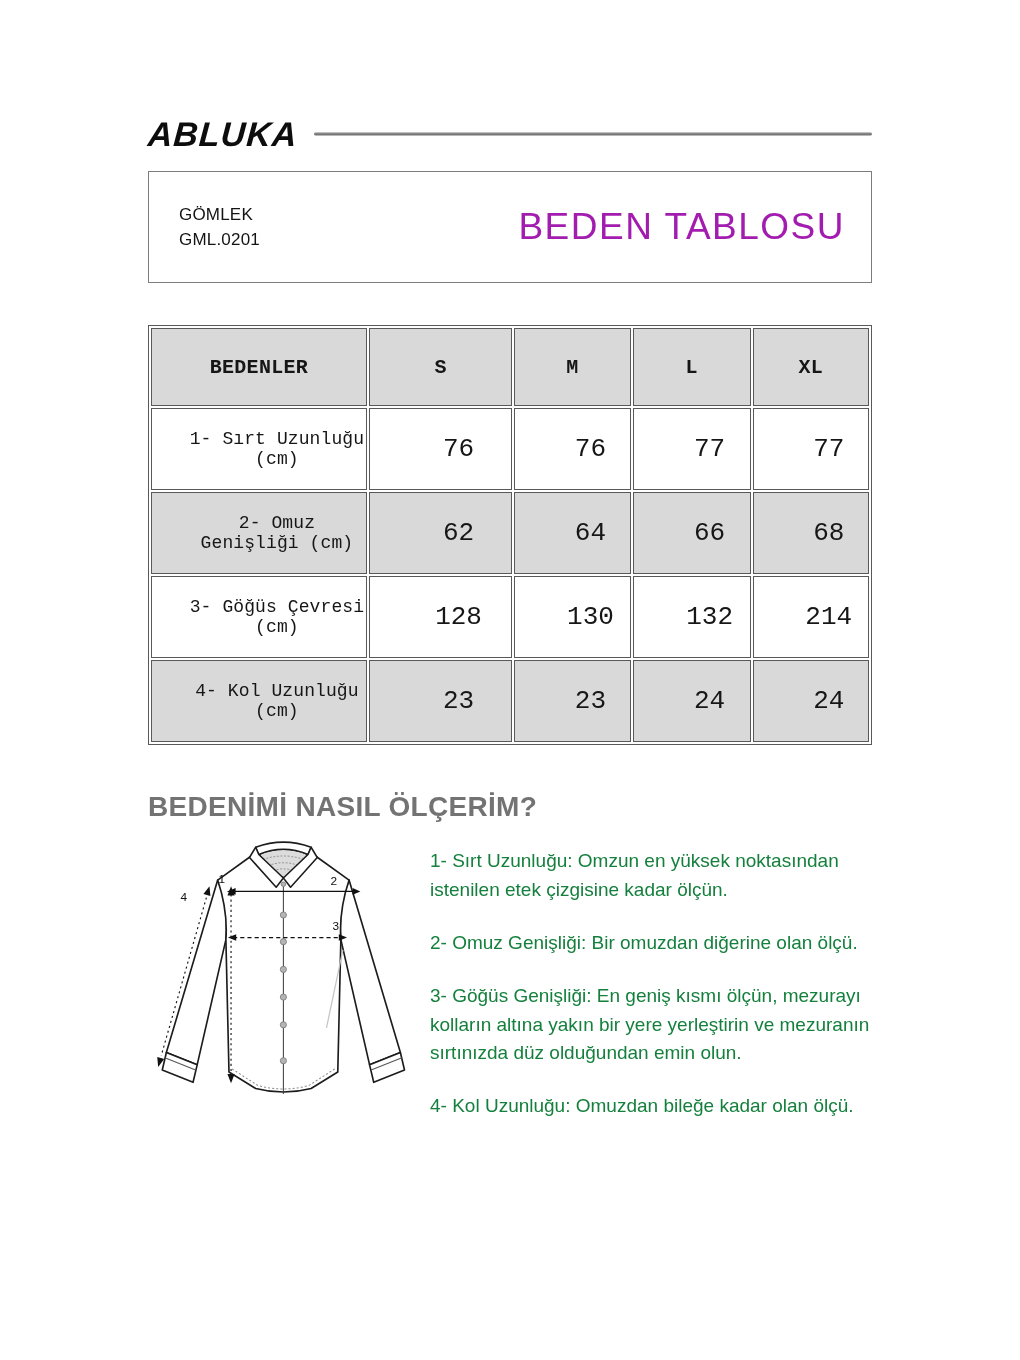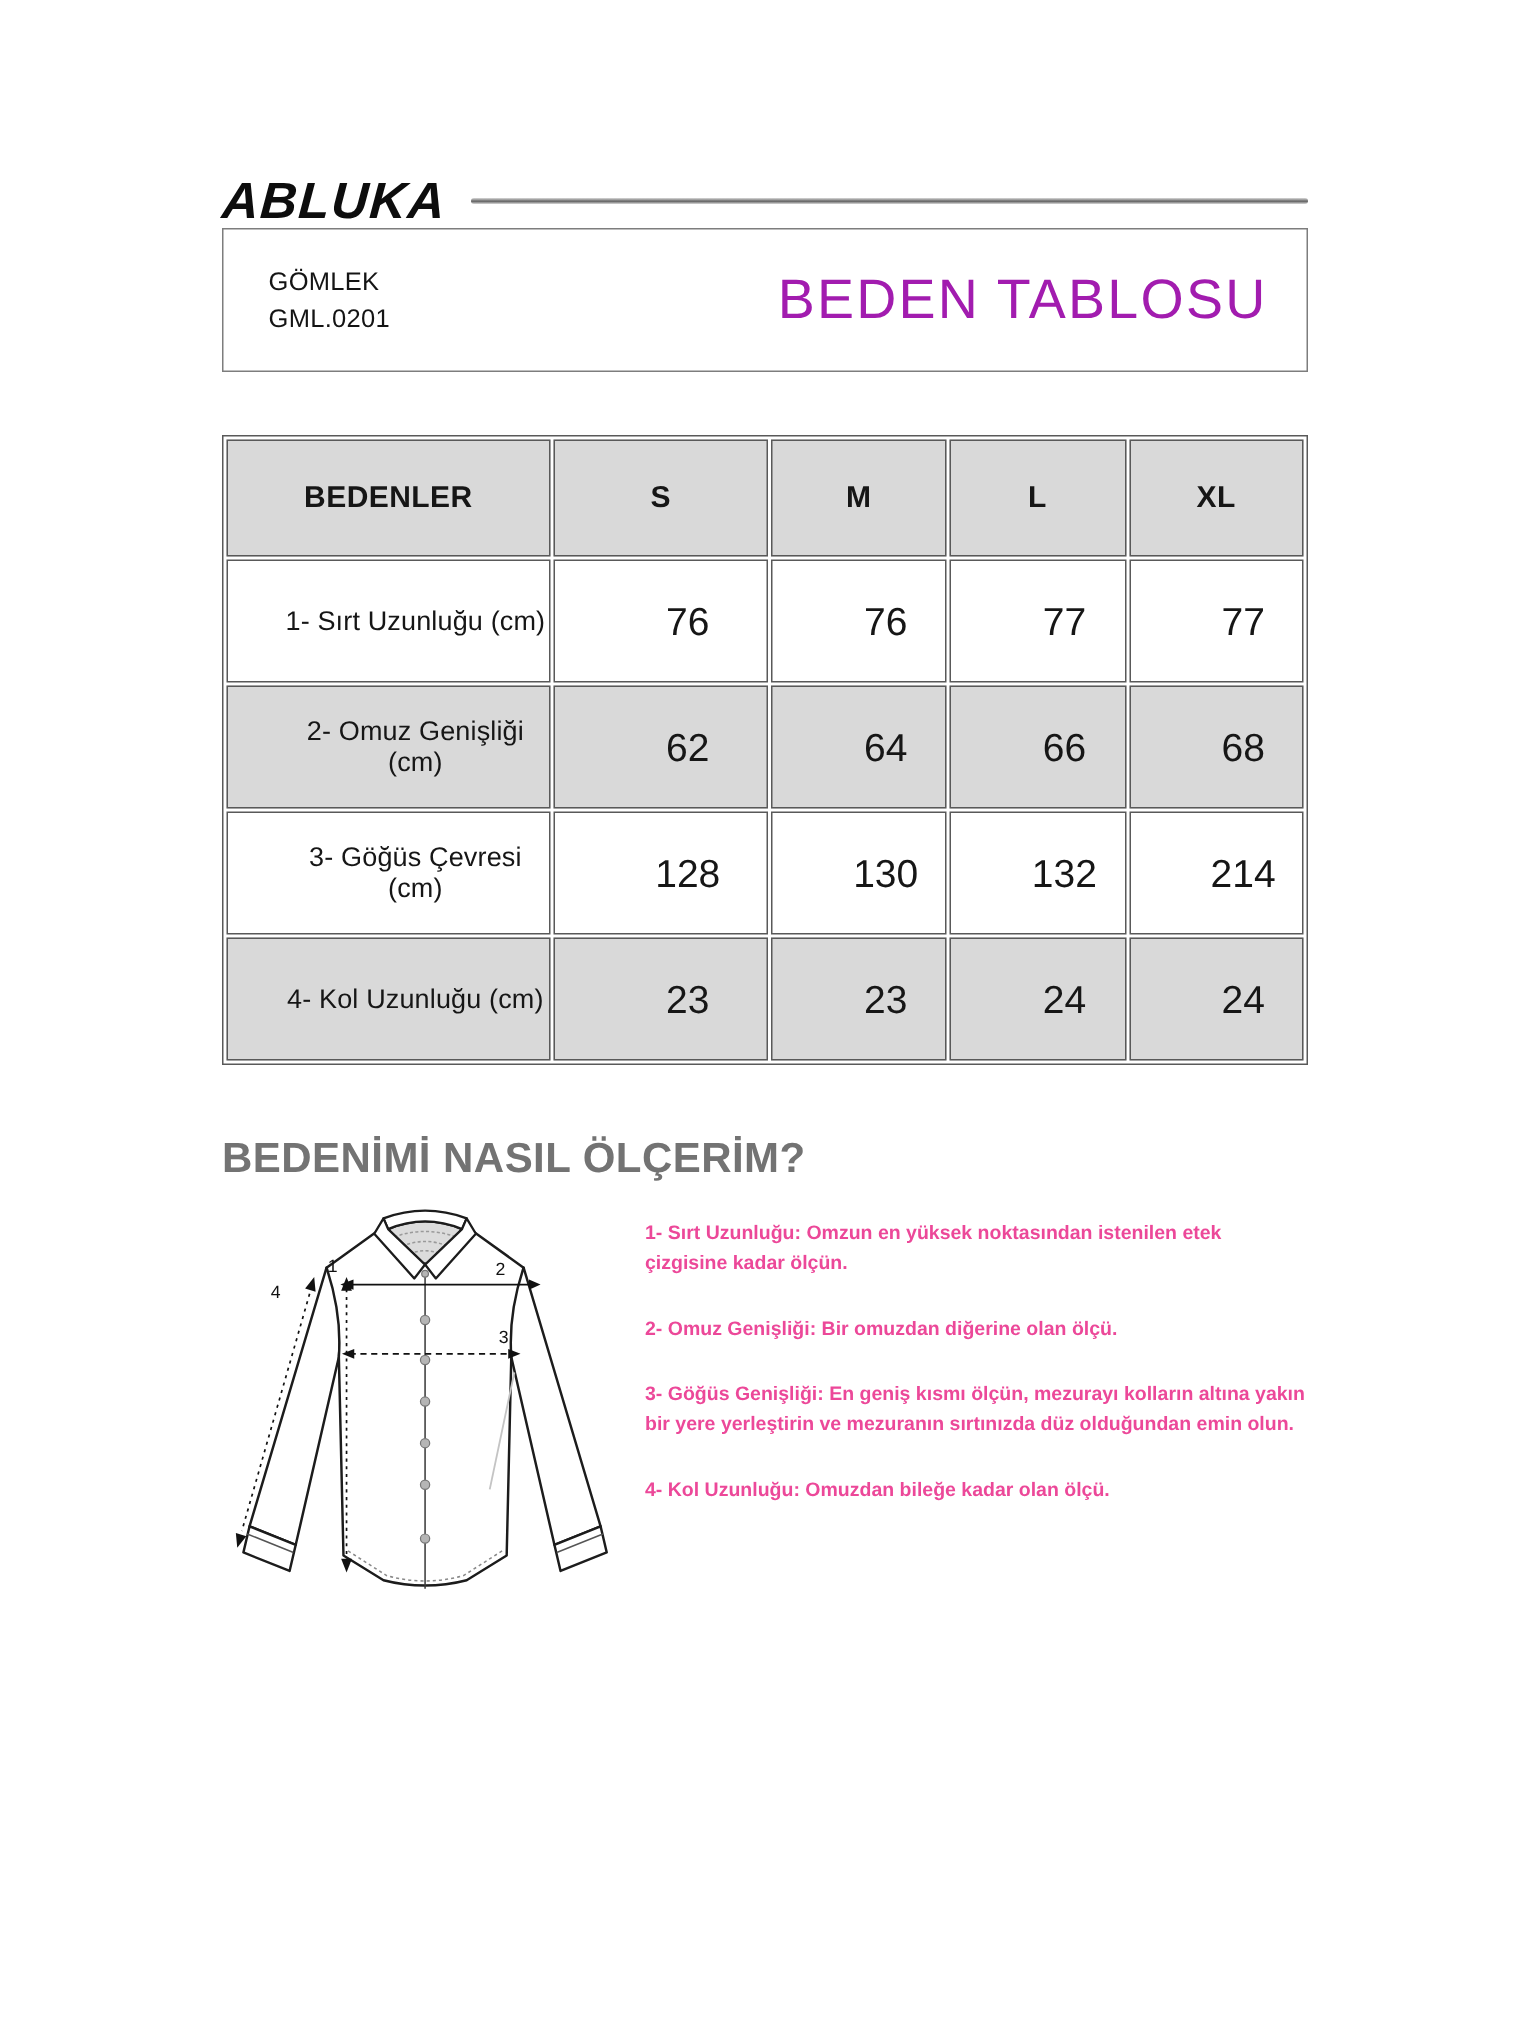"GÖMLEK" .header-box { height: 96px -> 112px; margin-top: none -> 19px }
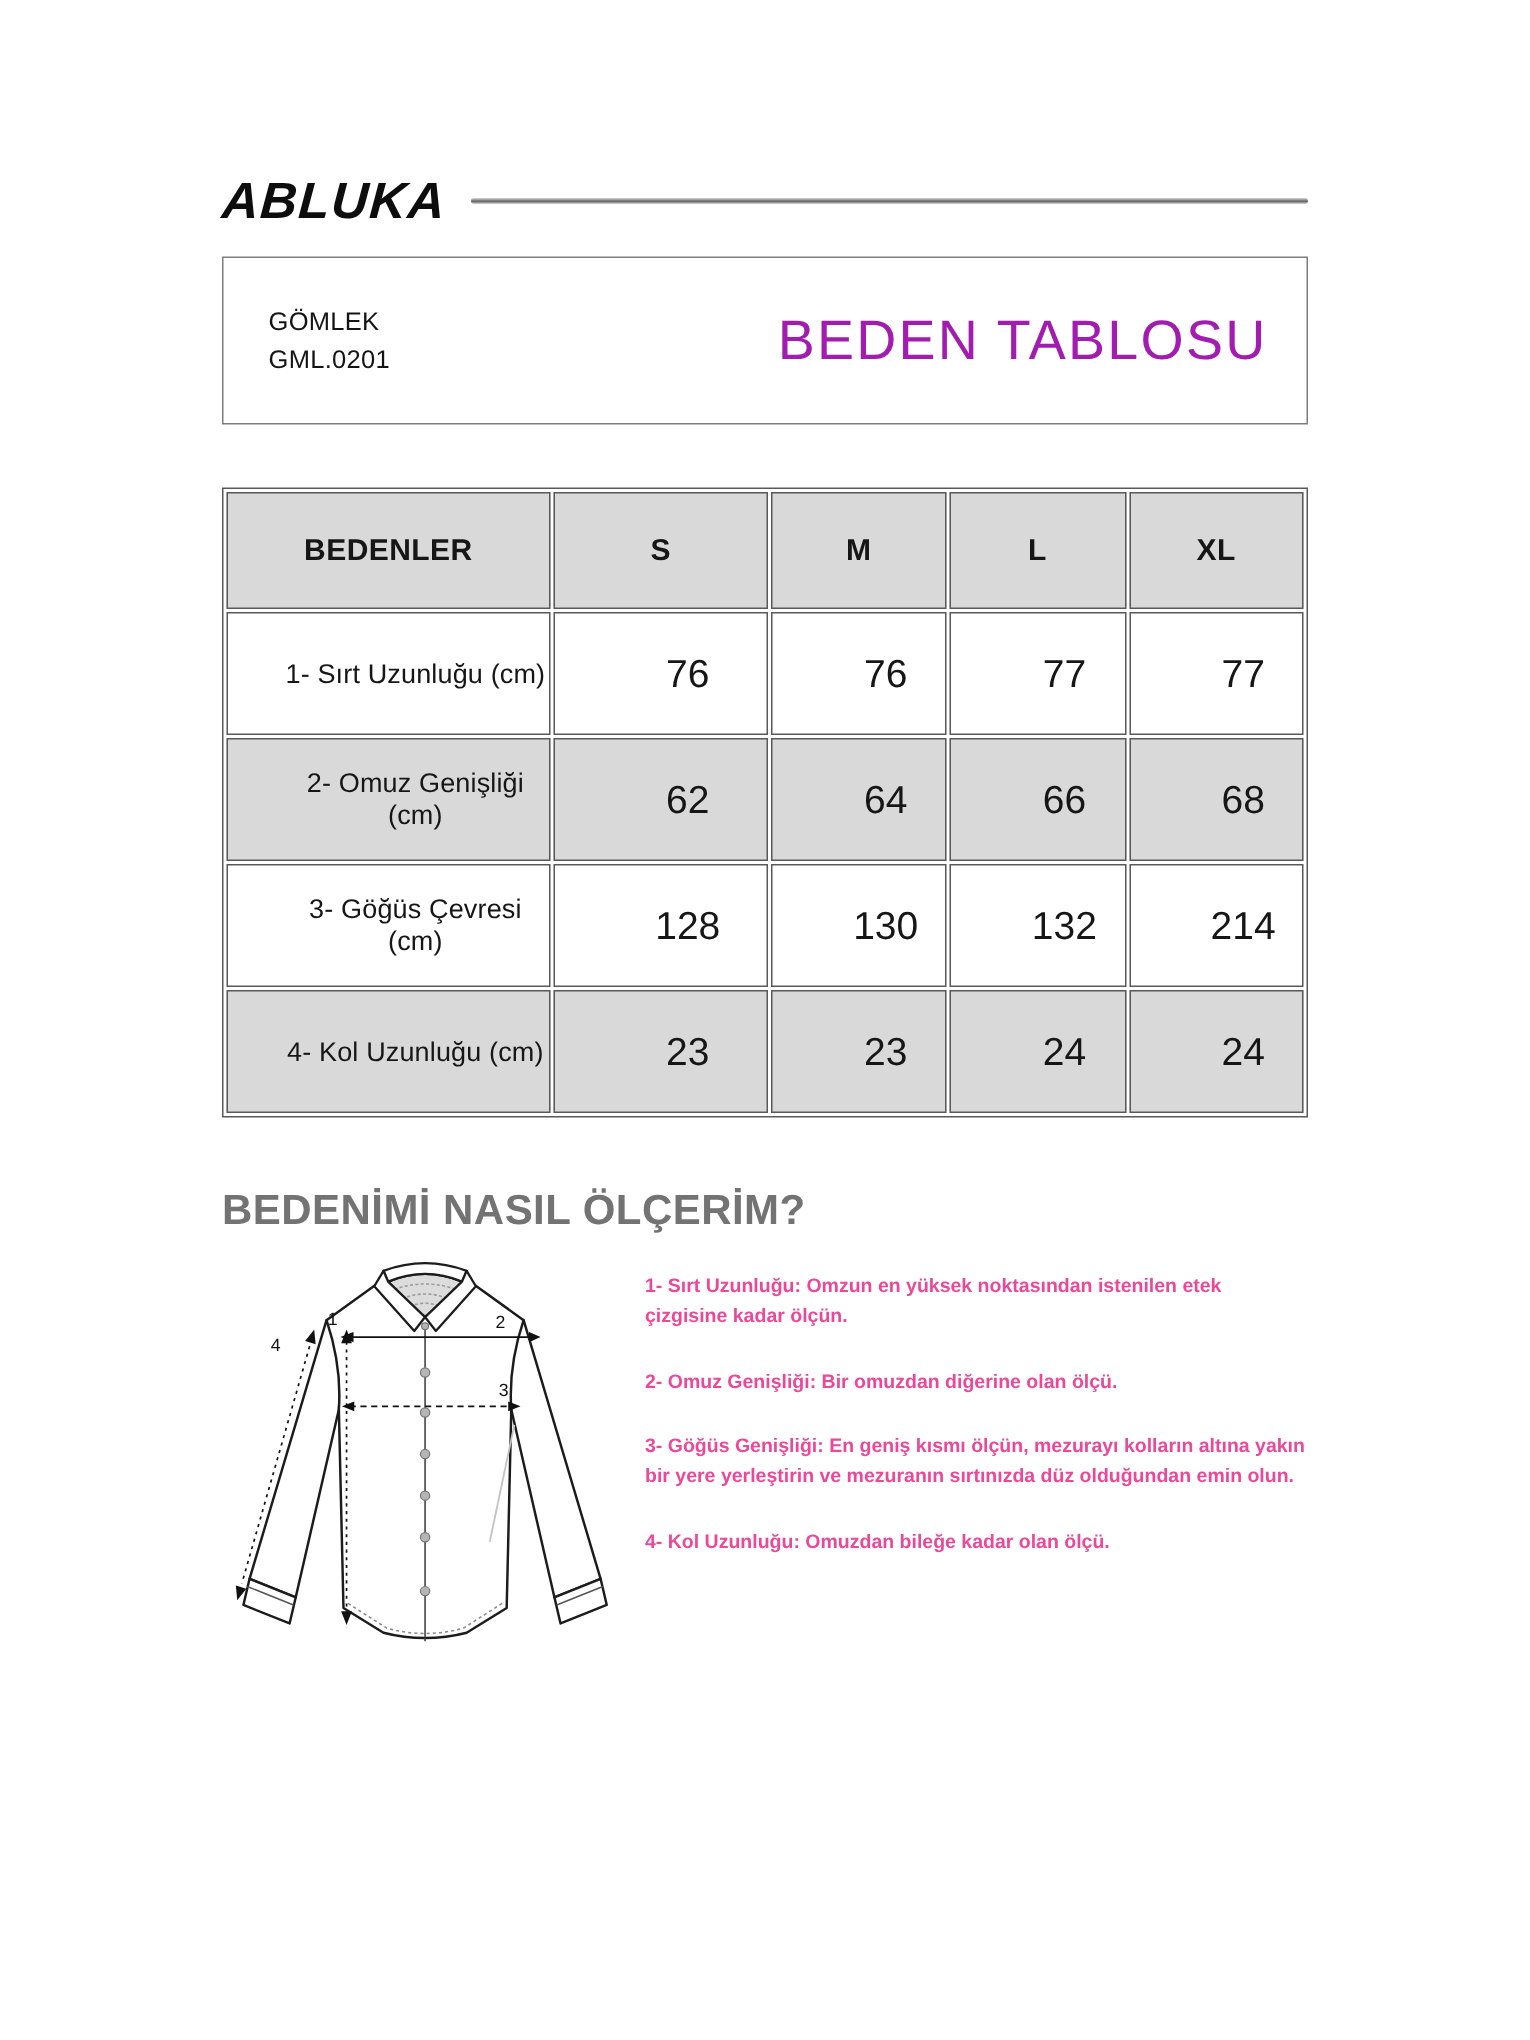"BEDENLER" .size-table td { font-family: none -> Liberation Mono, monospace }
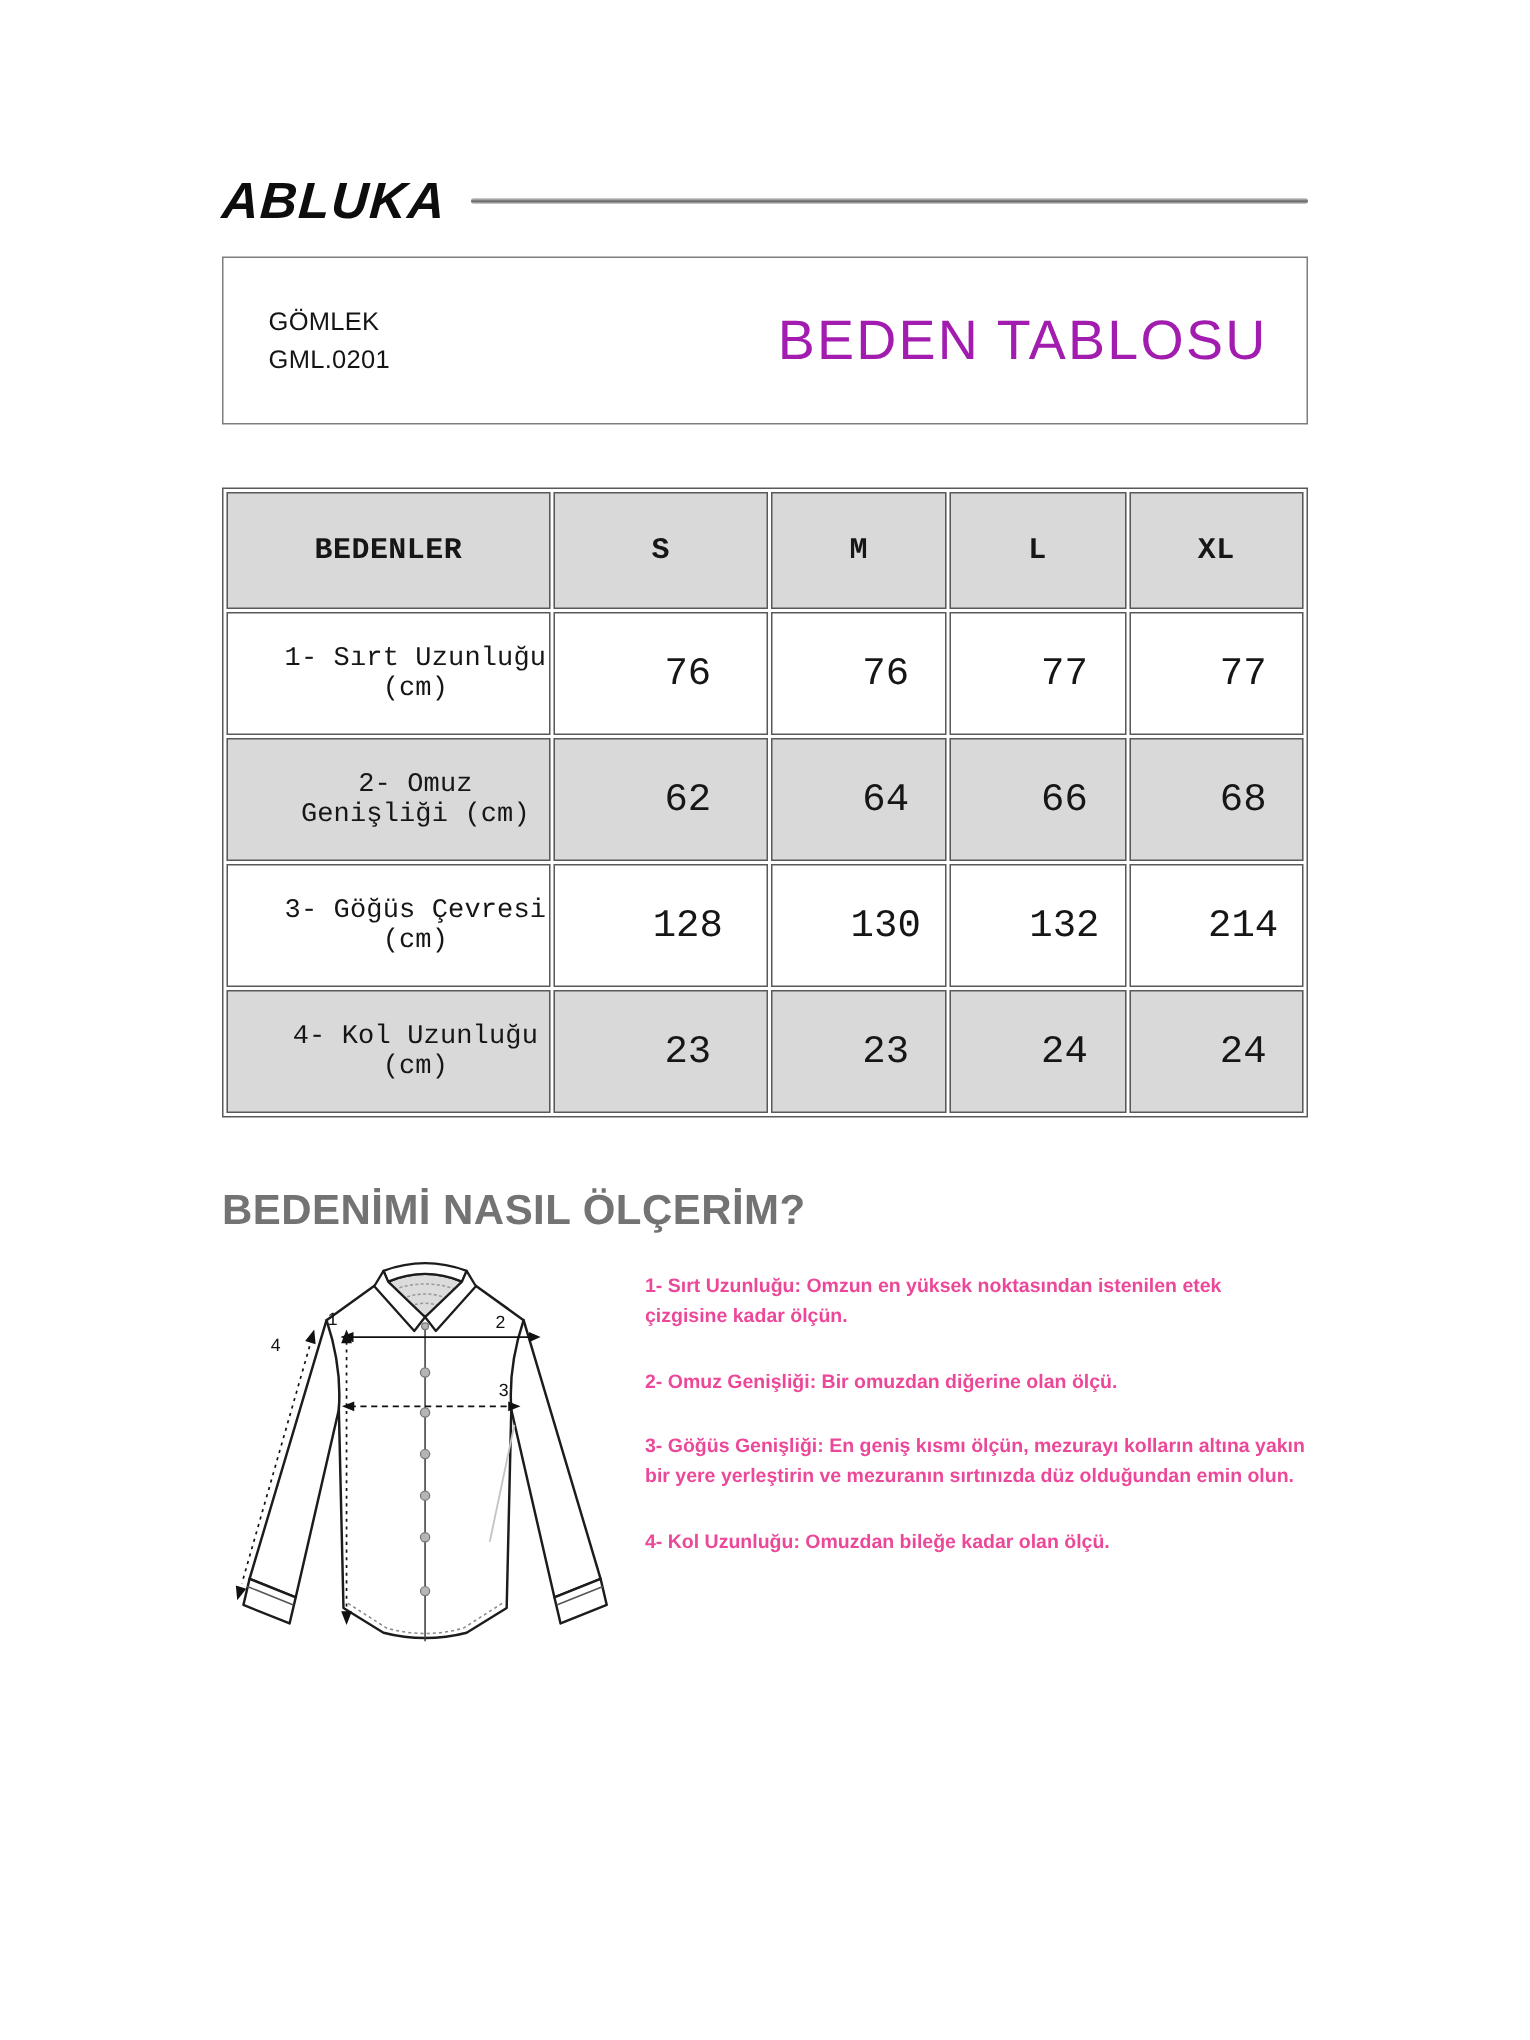"1- Sırt Uzunluğu: Omzun en" .instructions { color: #ec4899 -> #15803d; font-size: 13px -> 19px; font-weight: bold -> none }
